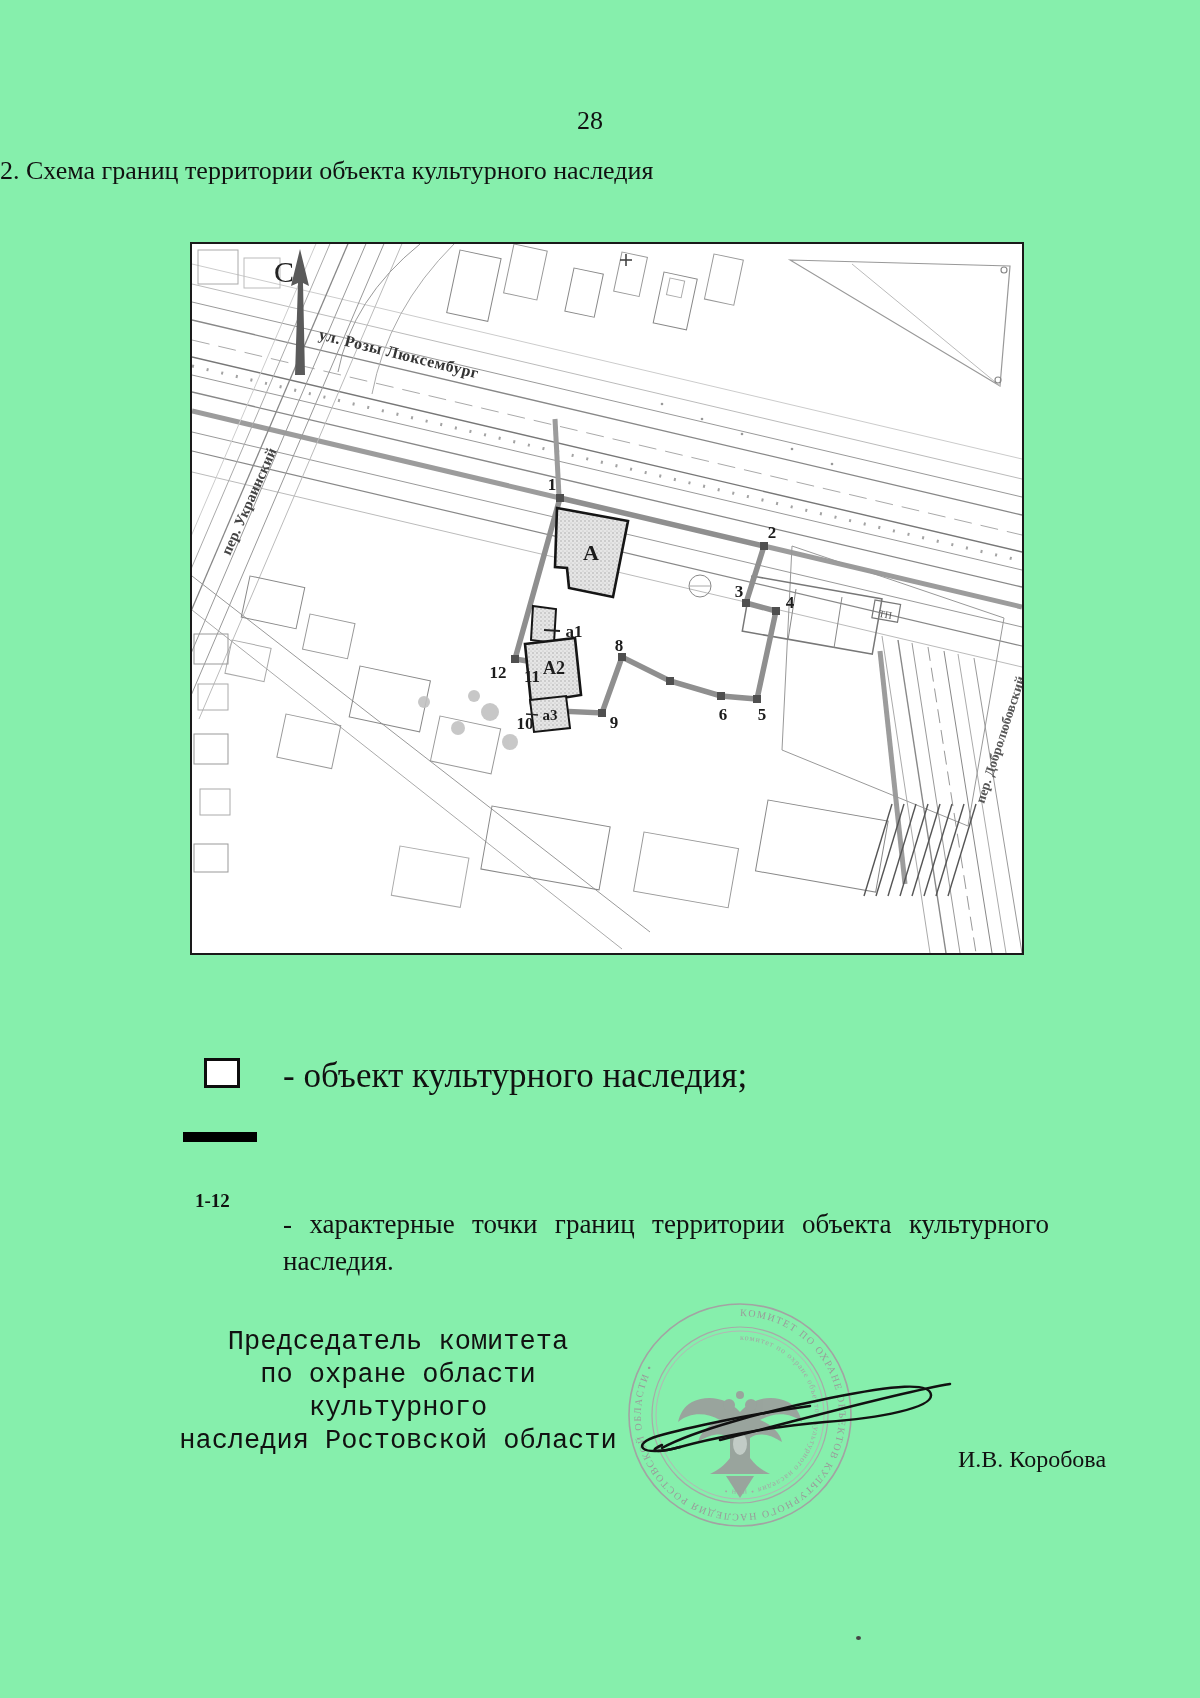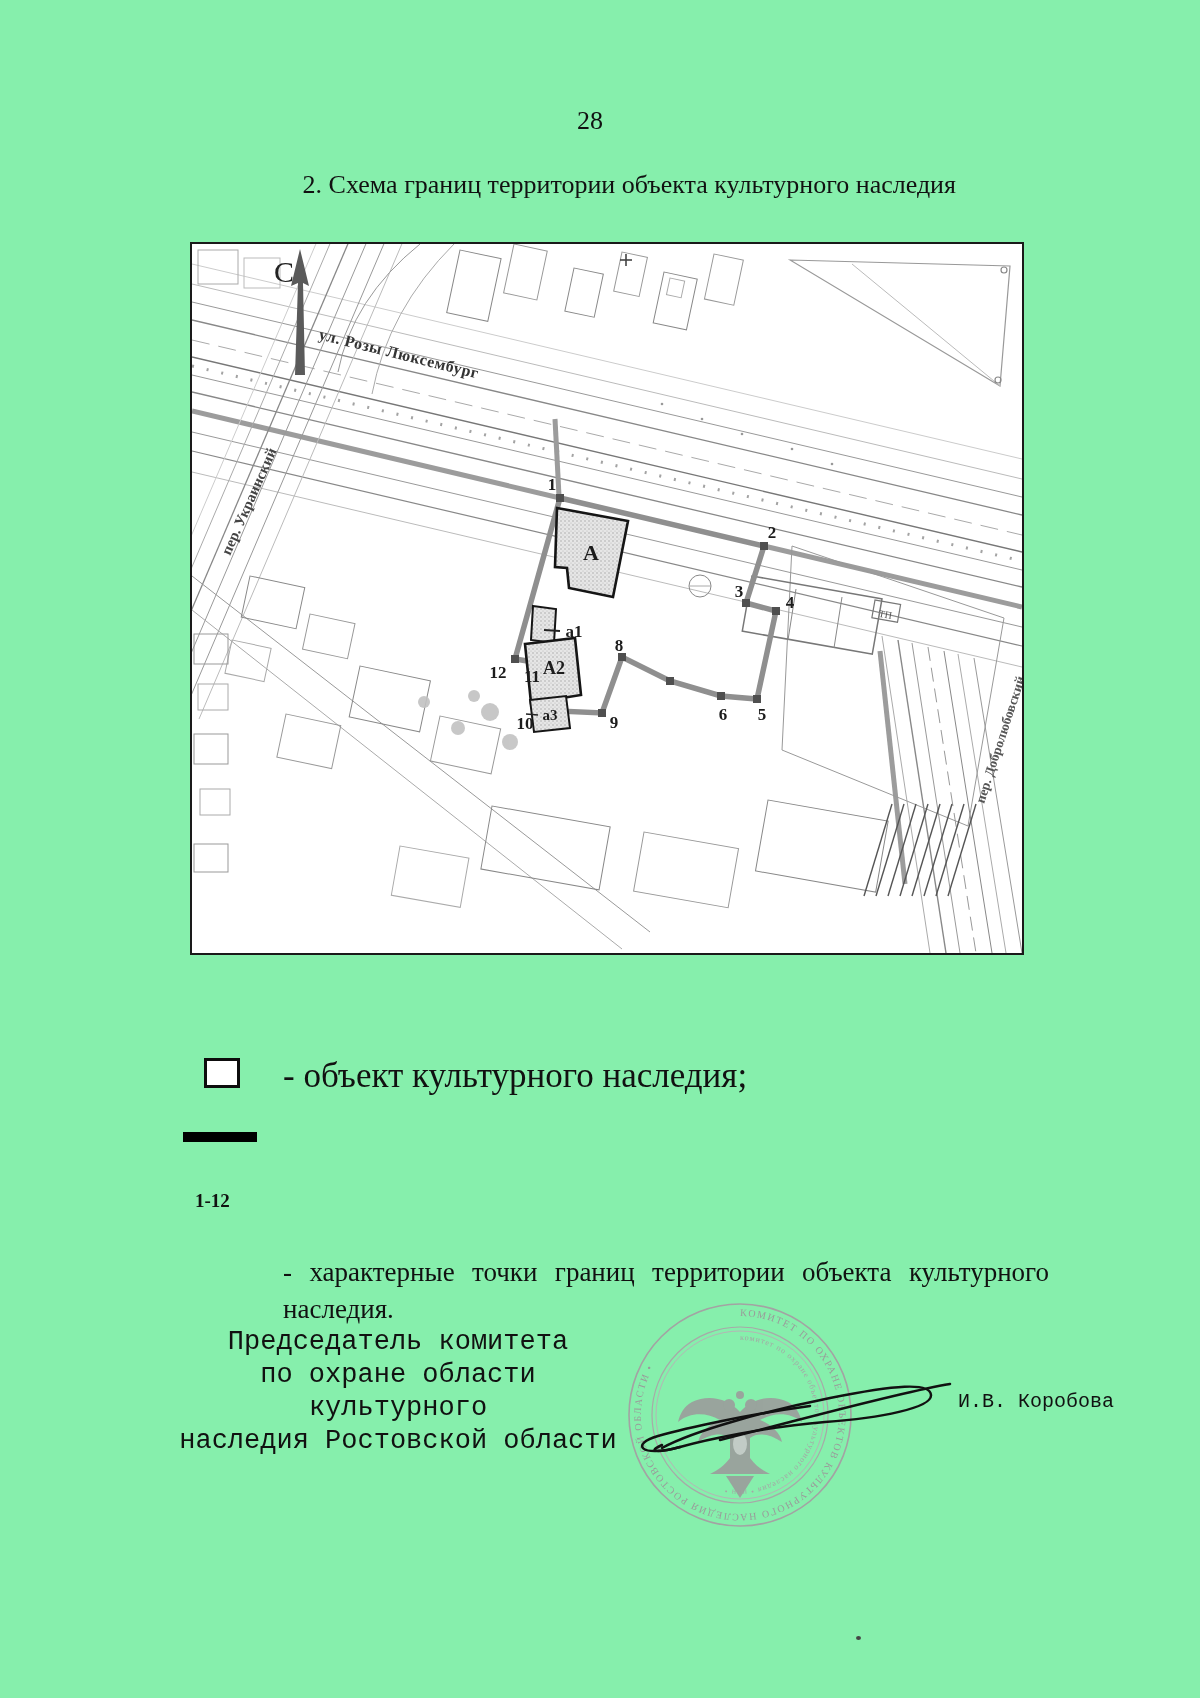"2. Схема границ территории объекта" #title { text-align: right -> left; top: 170px -> 156px }
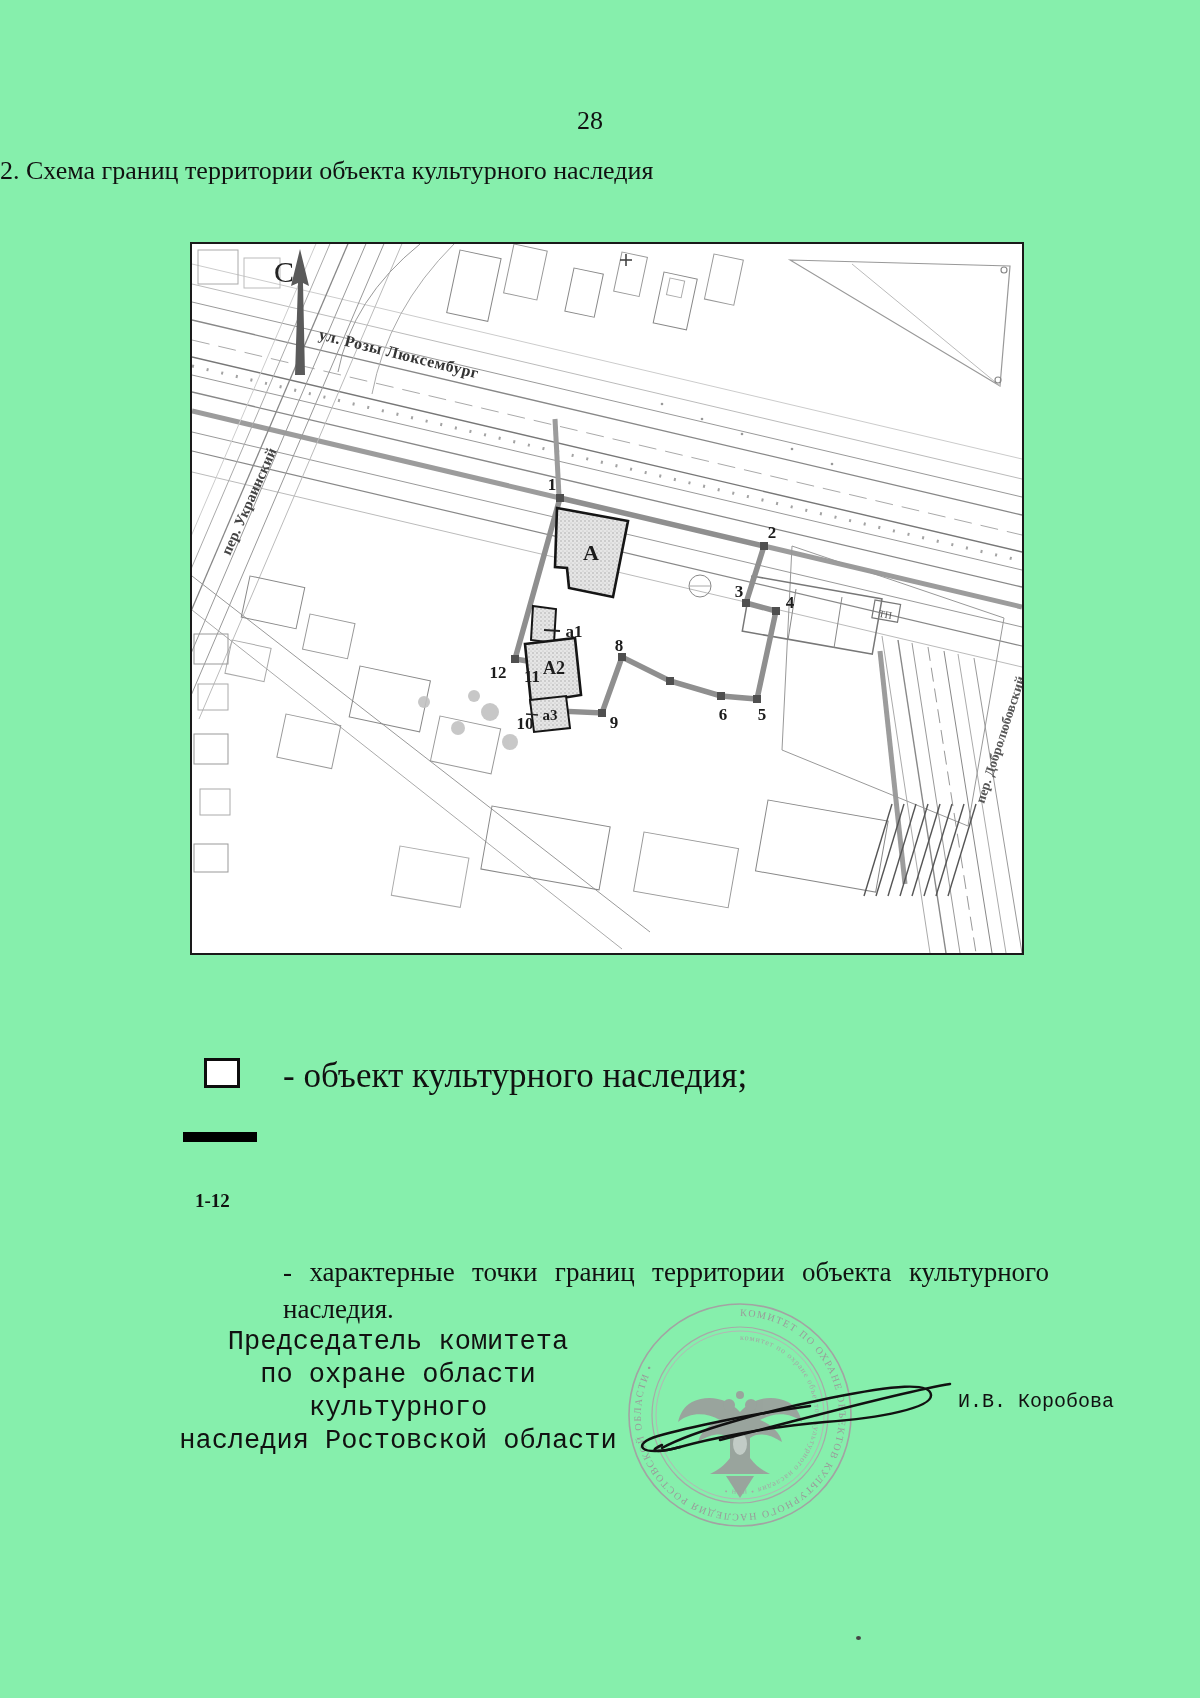"- характерные точки границ территории" .leg-row3-text { top: 1254px -> 1206px }
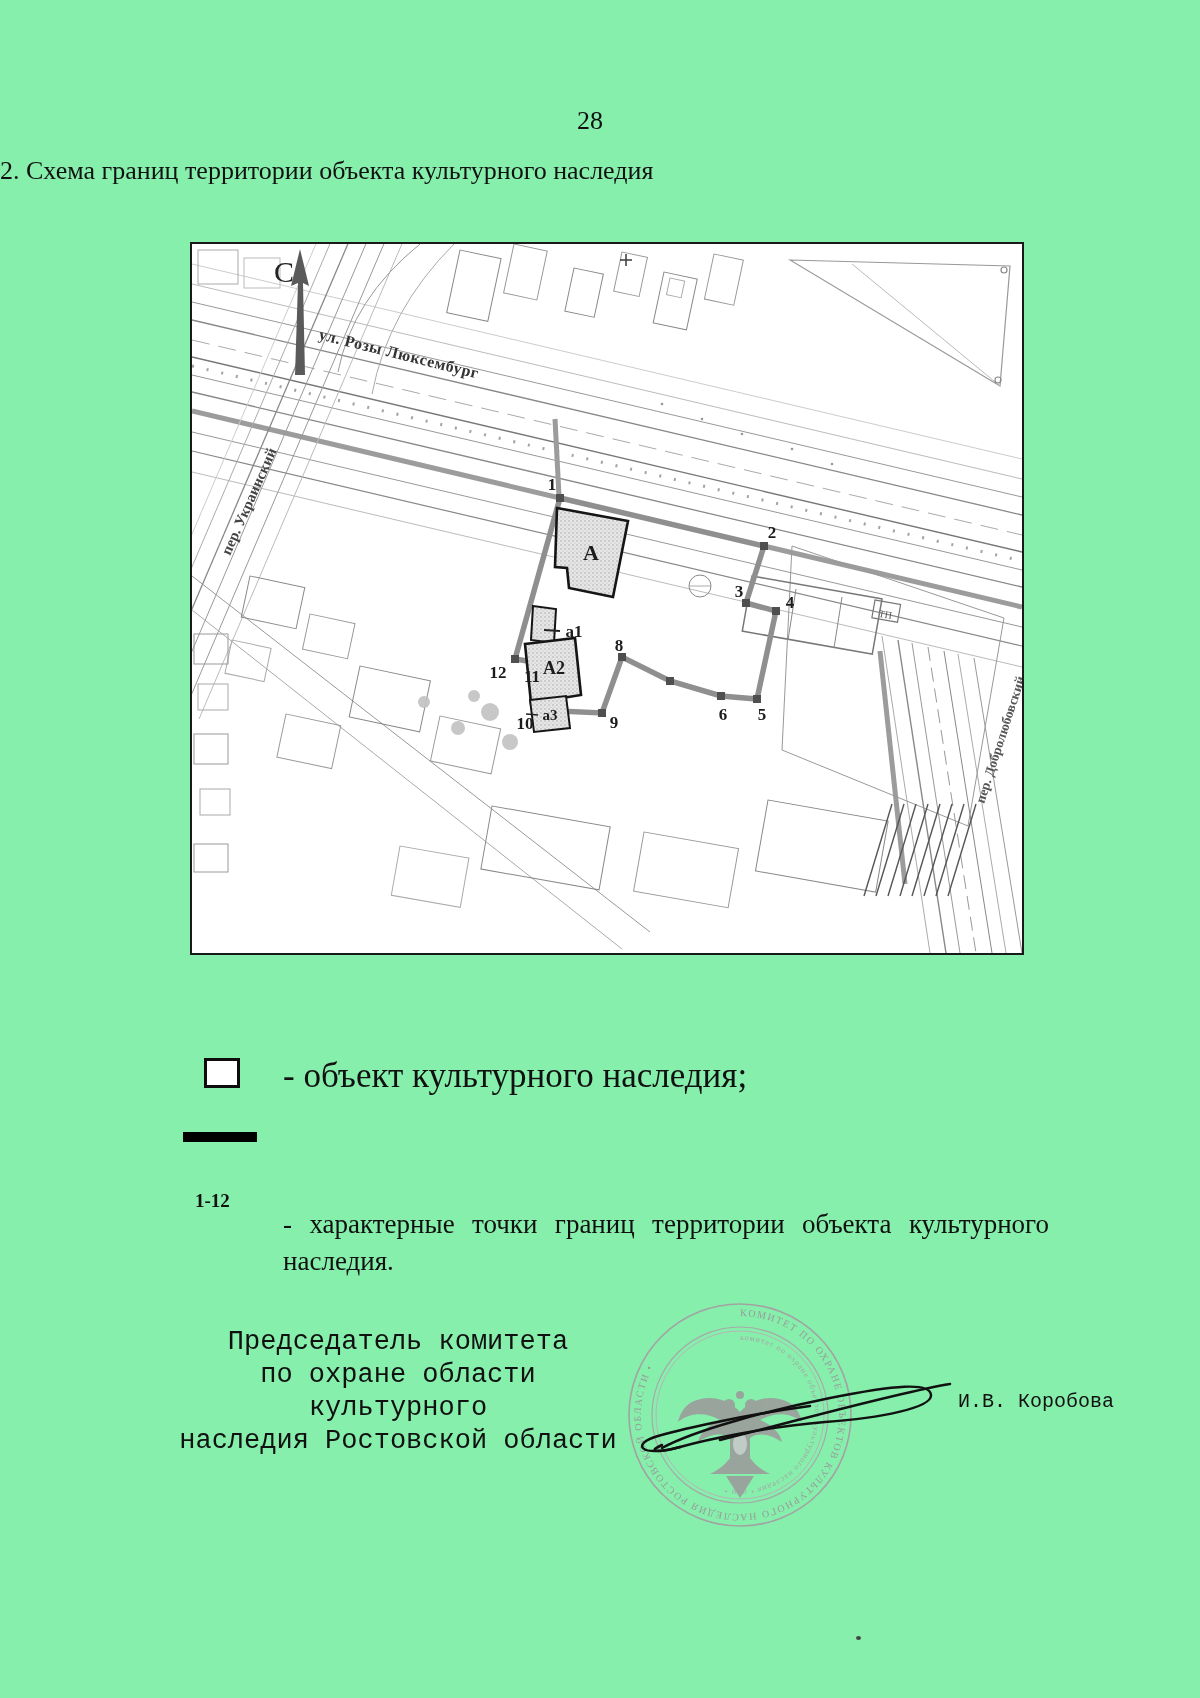"И.В. Коробова" #sig-name { font-family: Liberation Mono, monospace -> none; font-size: 20px -> 24px; top: 1390px -> 1446px }
